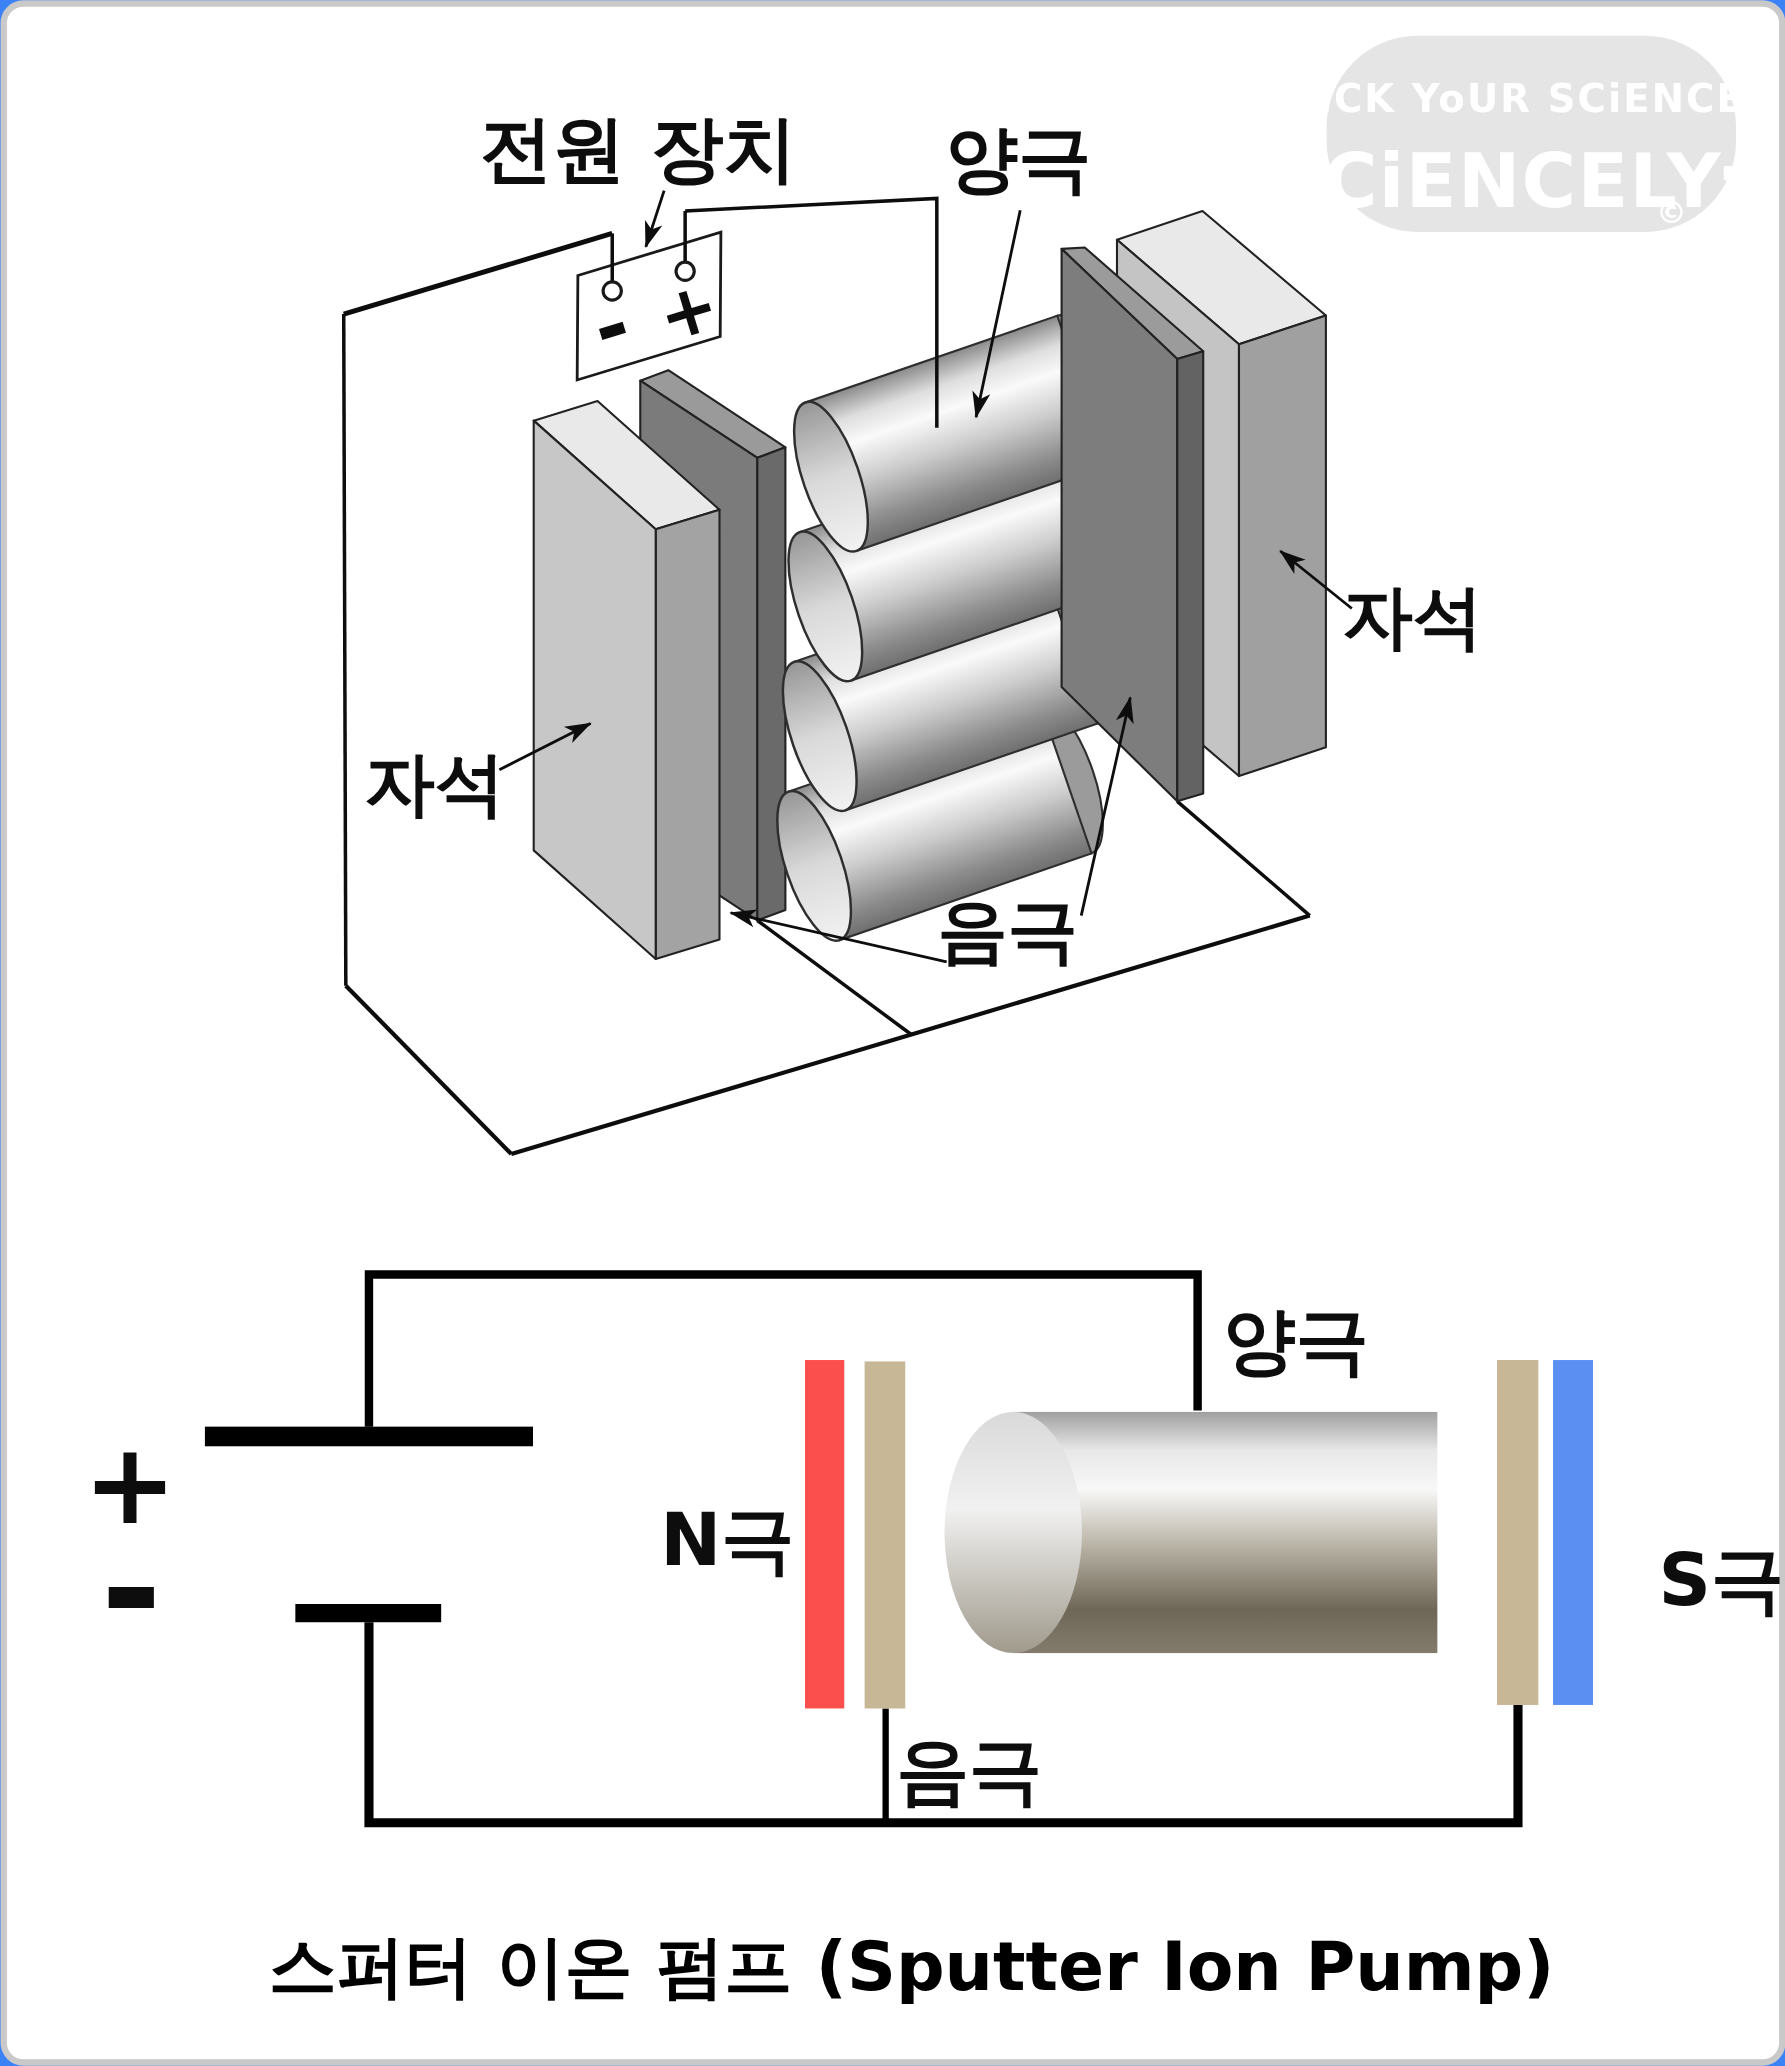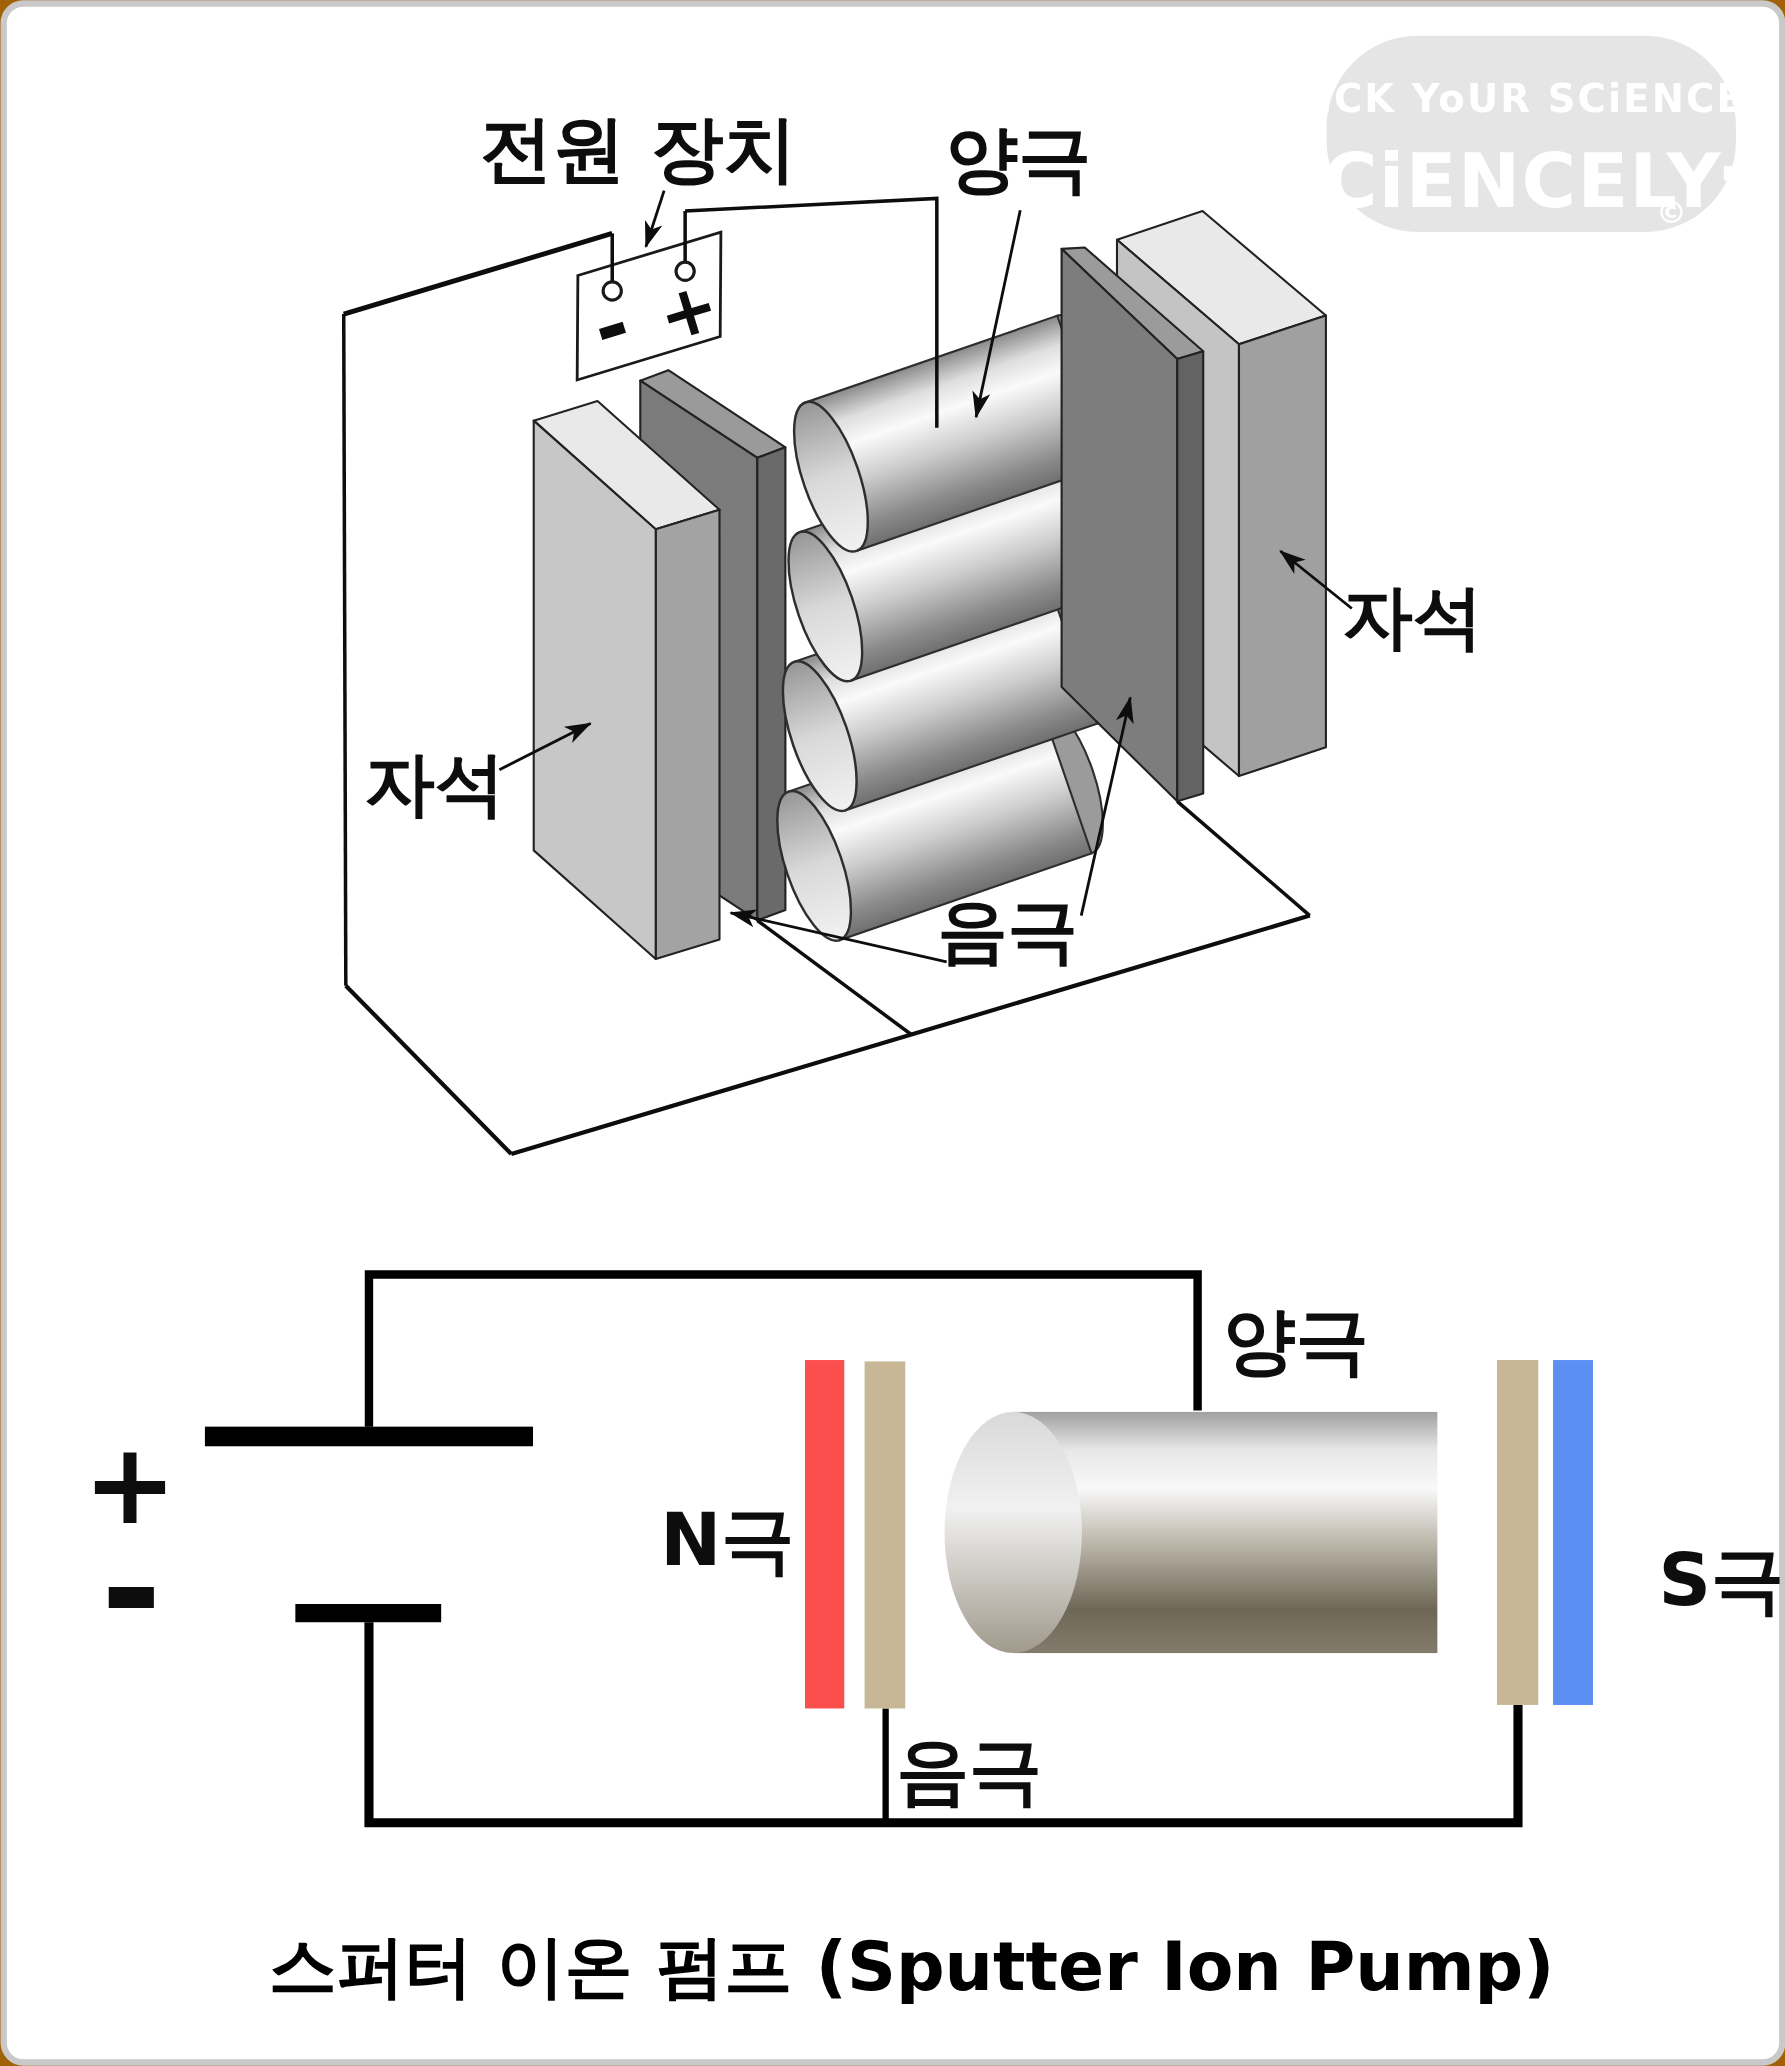"PiCK YoUR SCiENCE" .page { background: #a16207 -> #3b82f6 }
